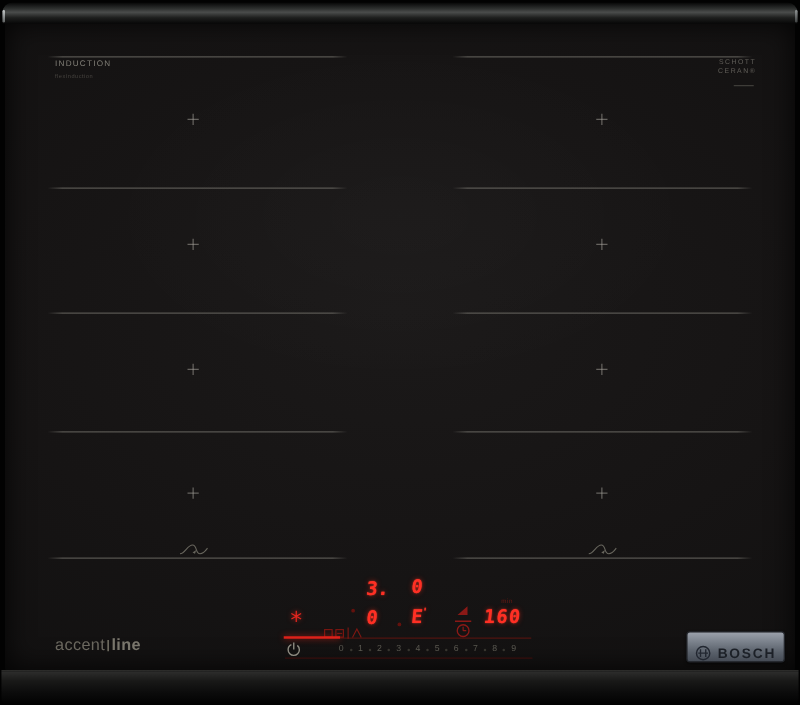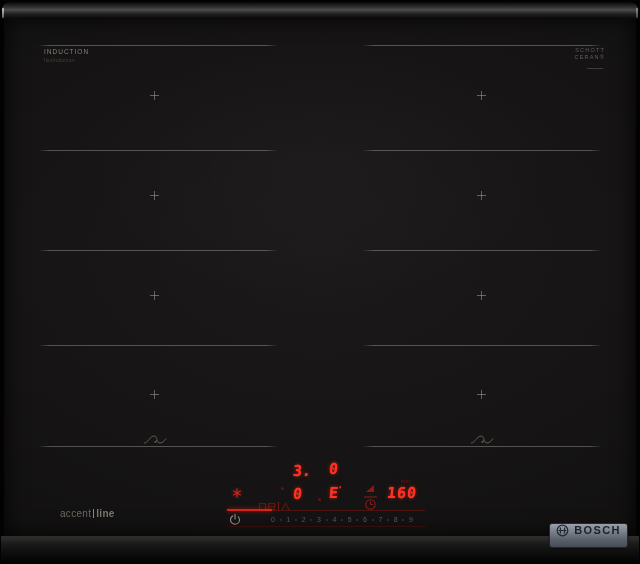"accent line" .accentline { font-size: 10px -> 13px; margin-left: 16px -> none }
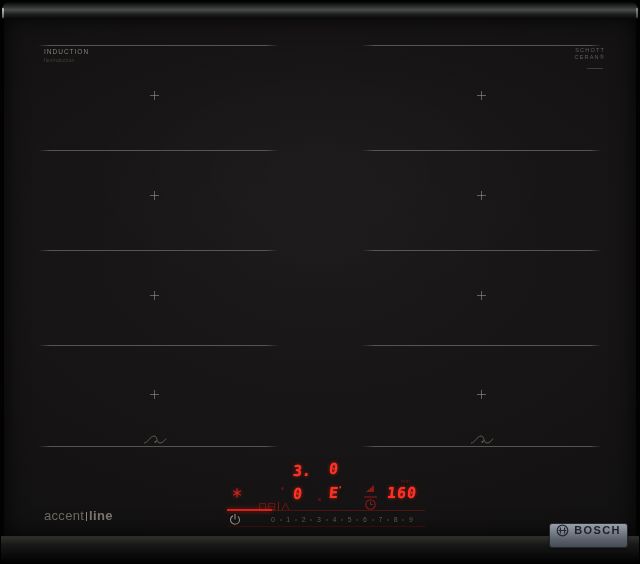"BOSCH" .badge { align-items: flex-start -> flex-end; margin-top: 18px -> none }
